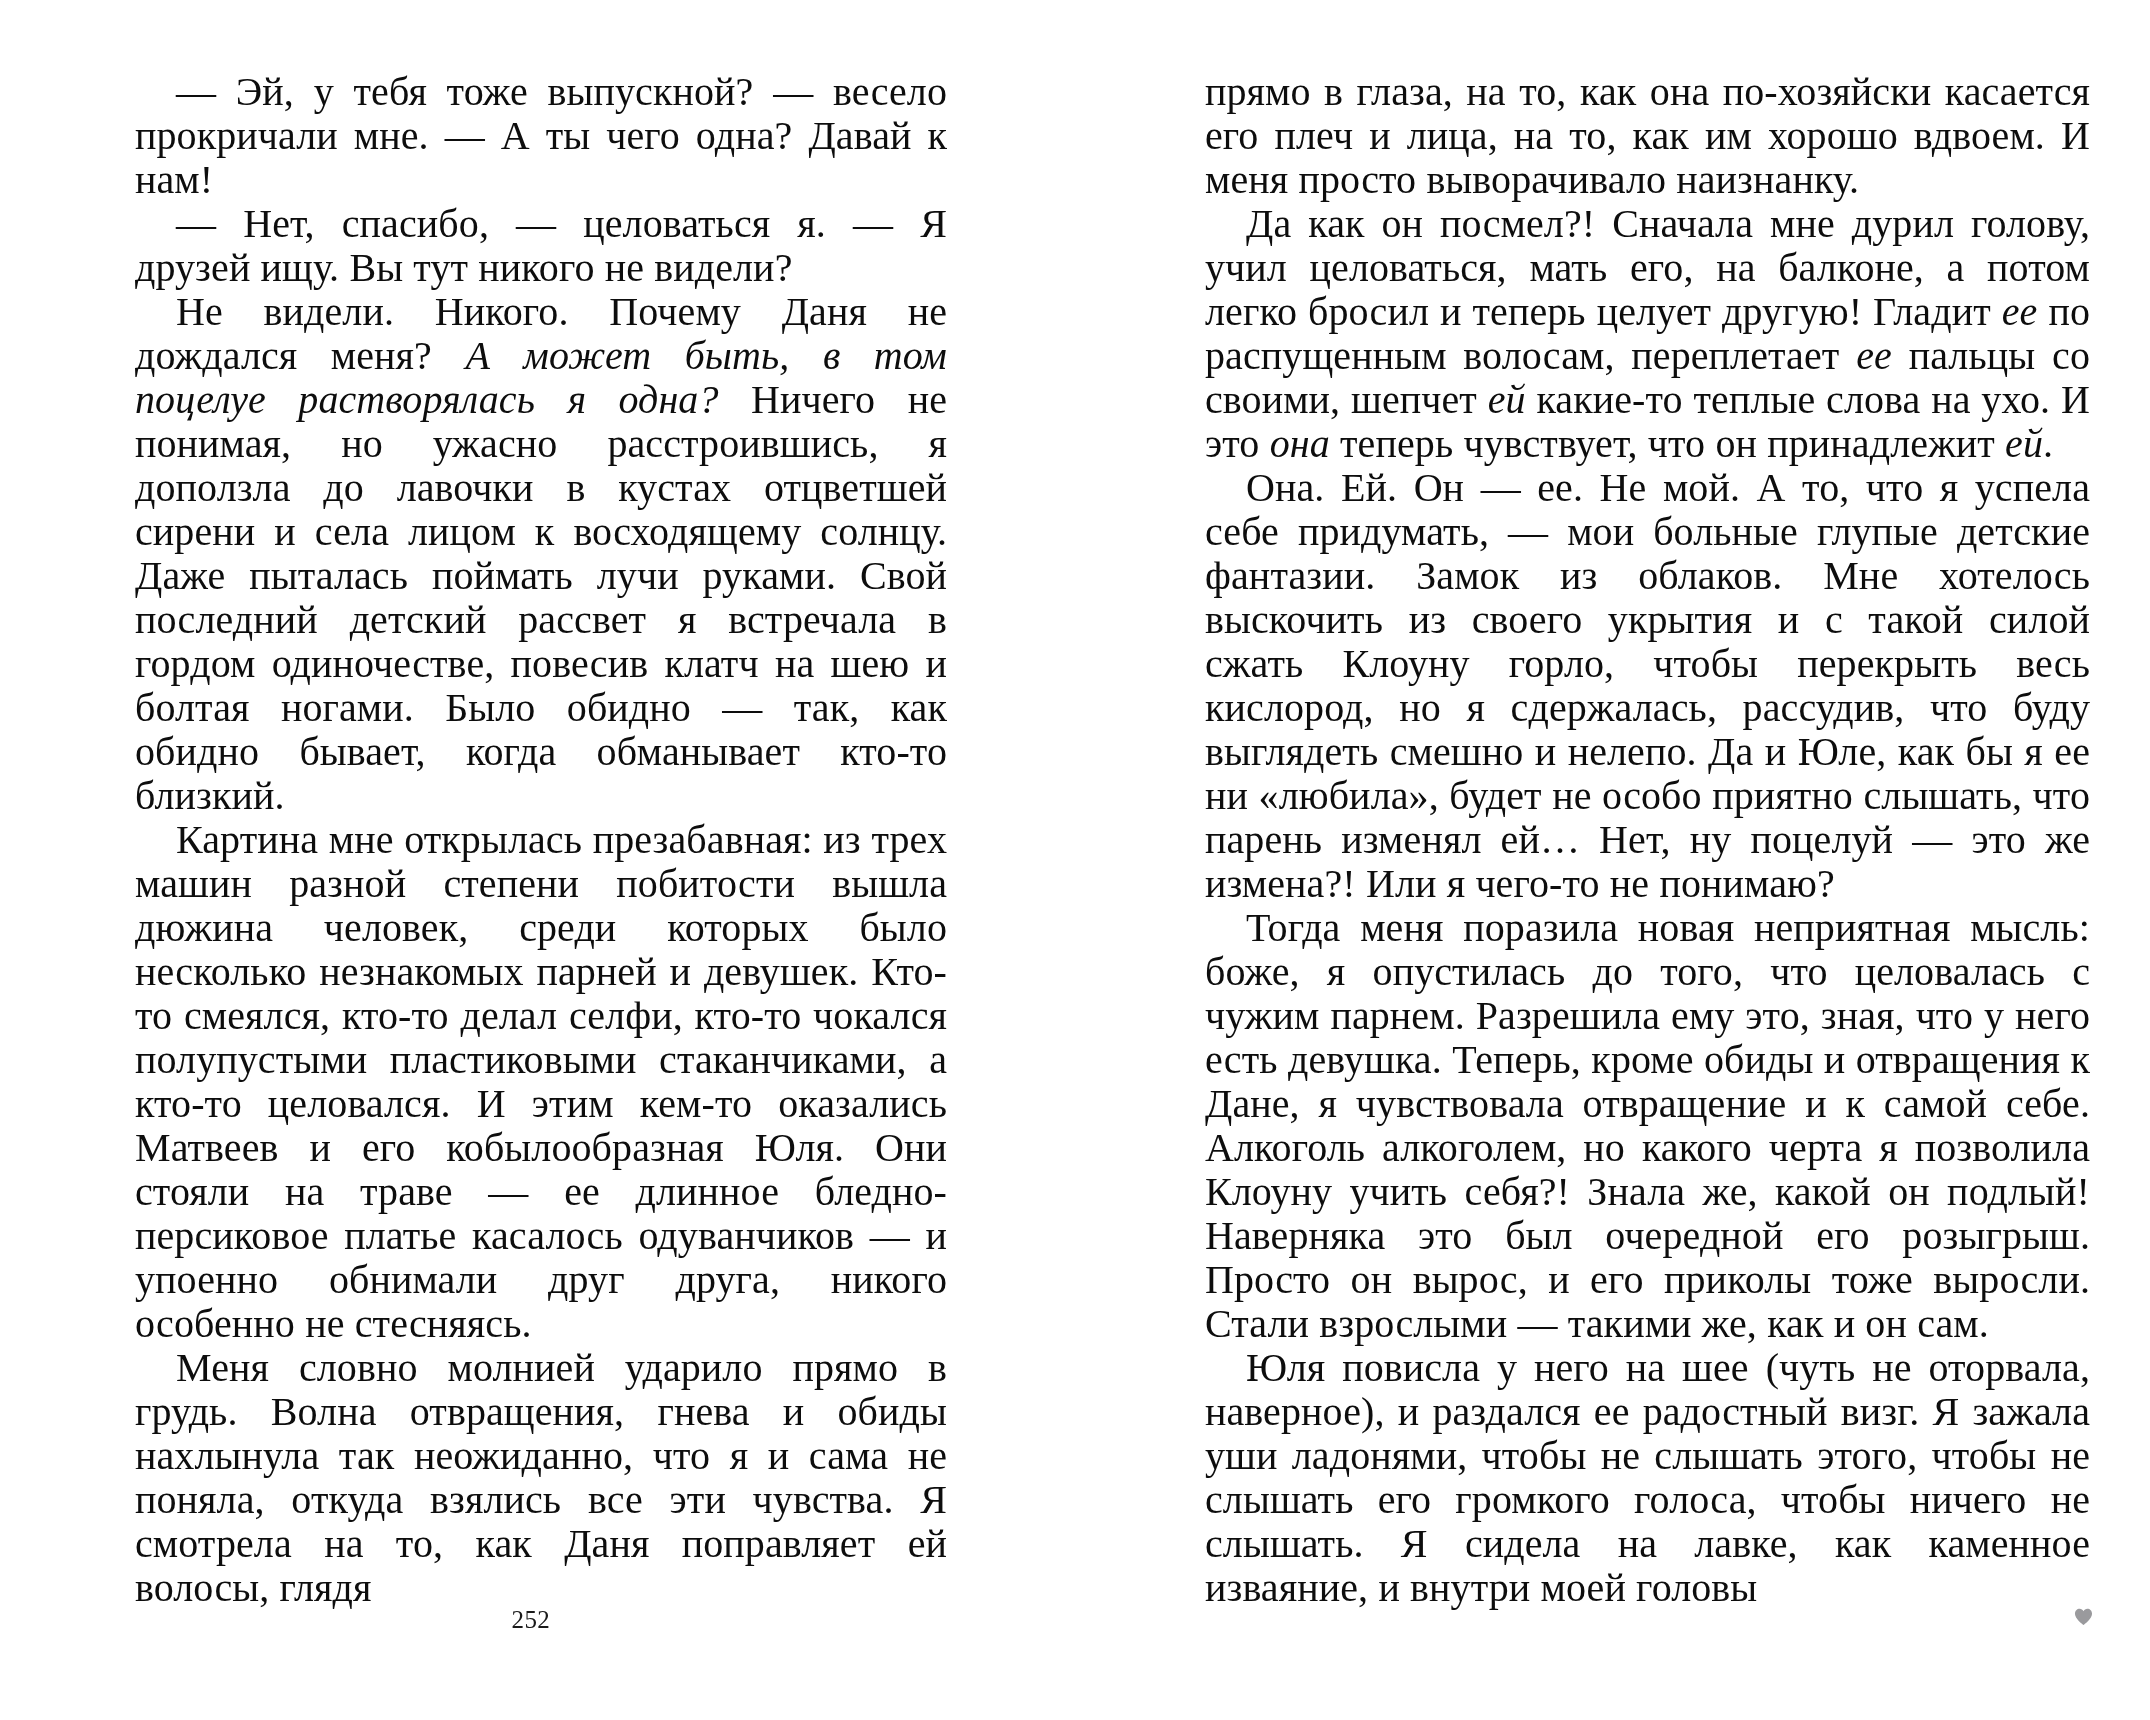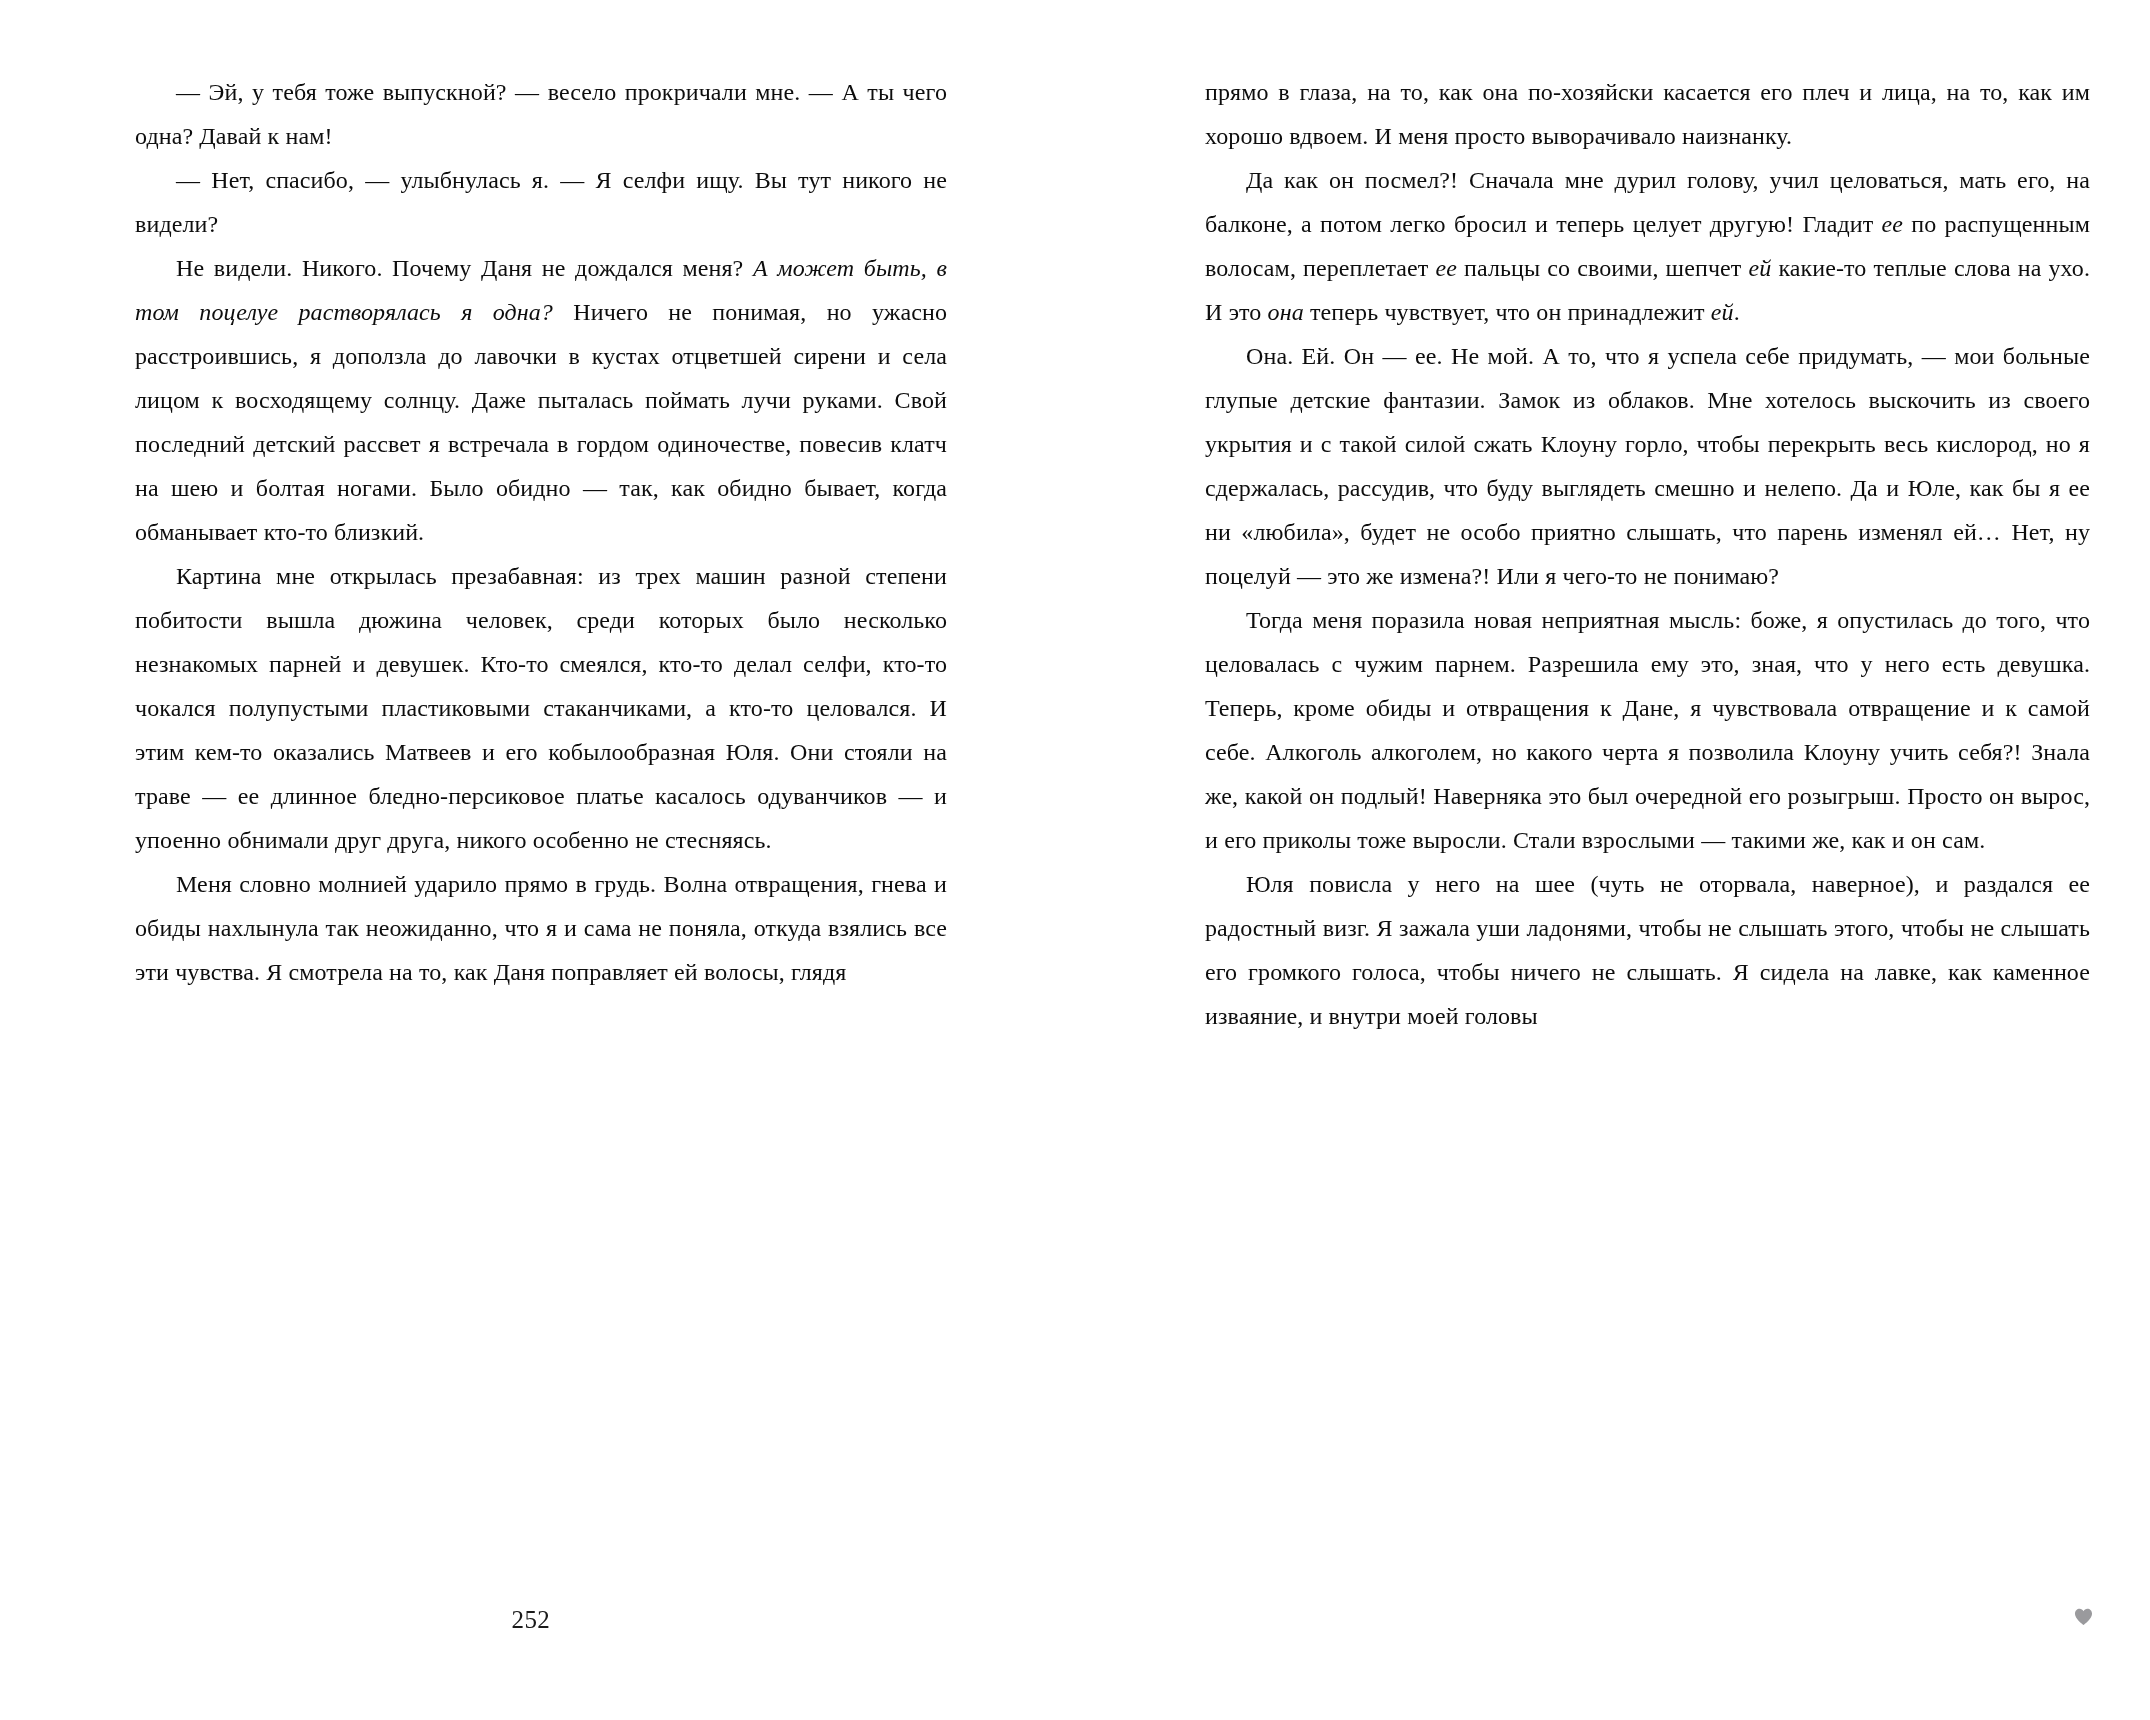"— Эй, у тебя тоже" .textblock { font-size: 24px -> 40px }
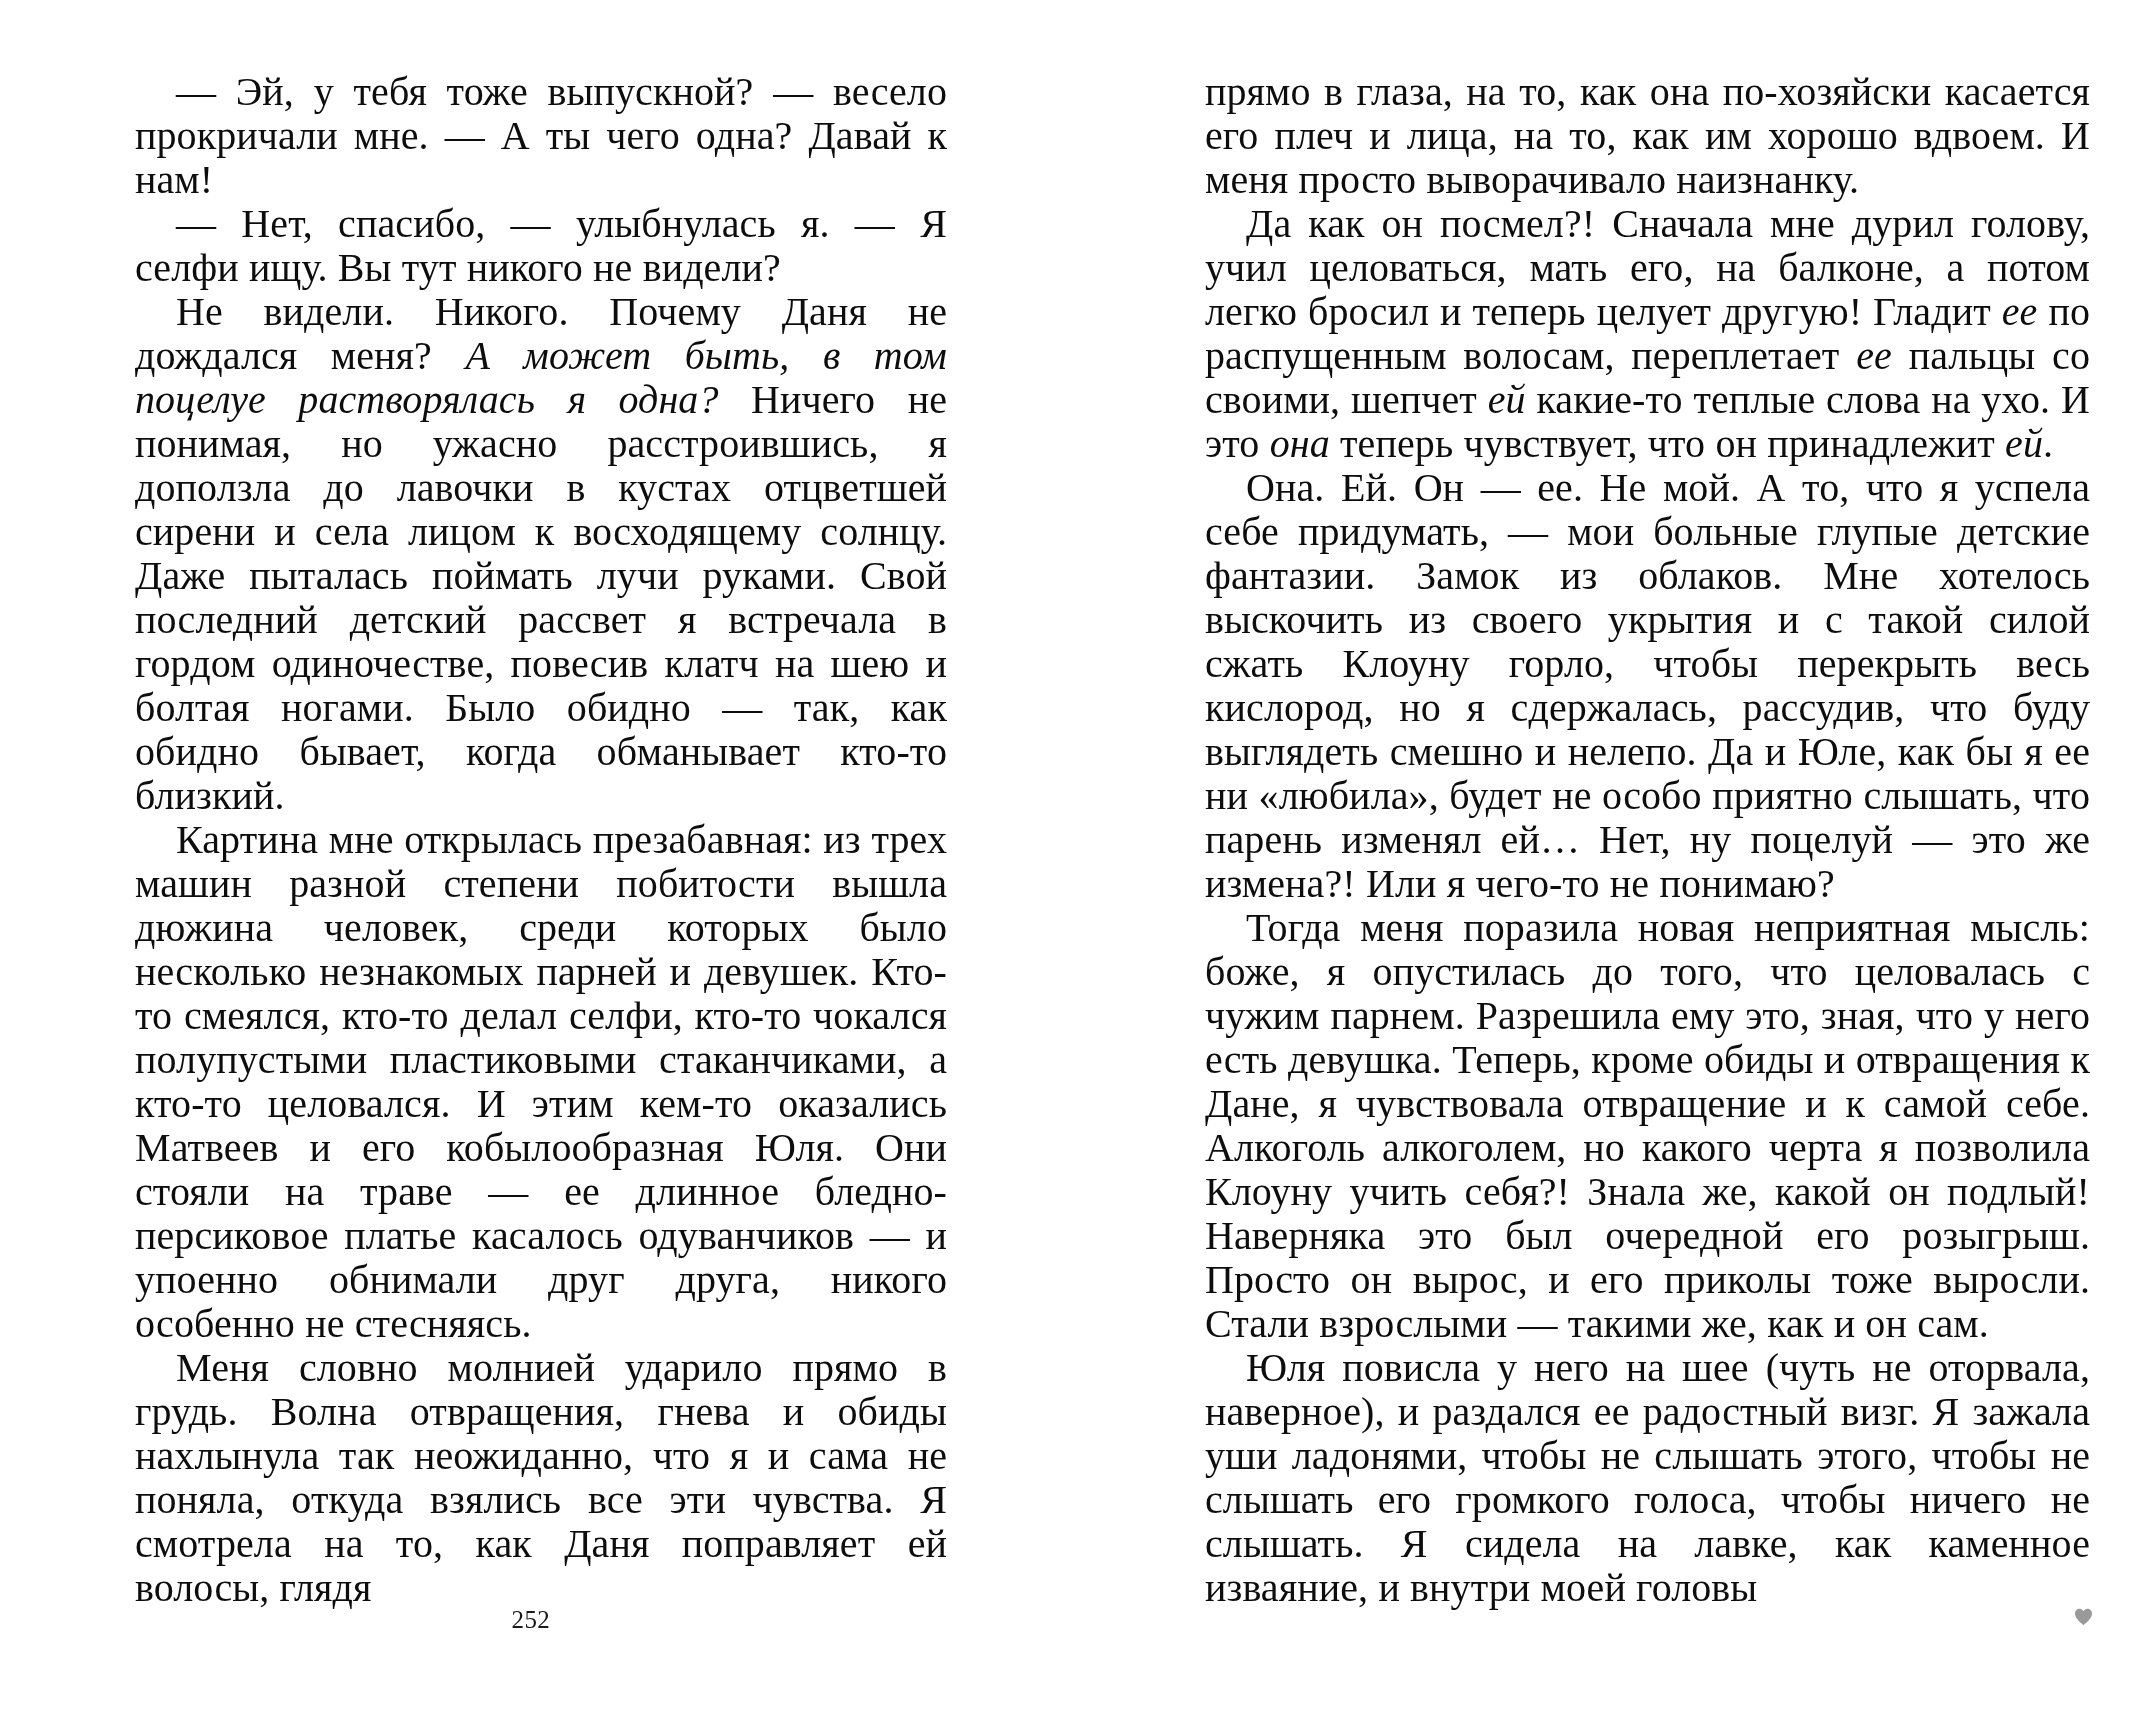"— Нет, спасибо, — улыбнулась" span { text: улыбнулась я. — Я селфи -> целоваться я. — Я друзей }
